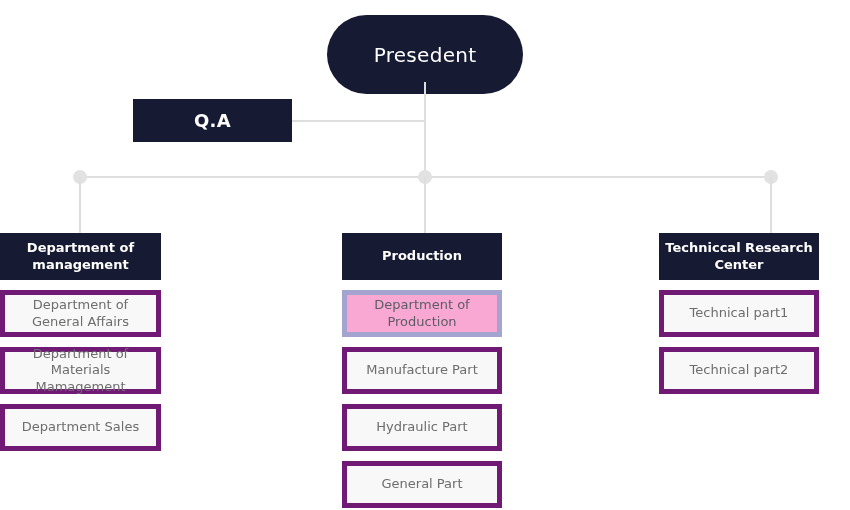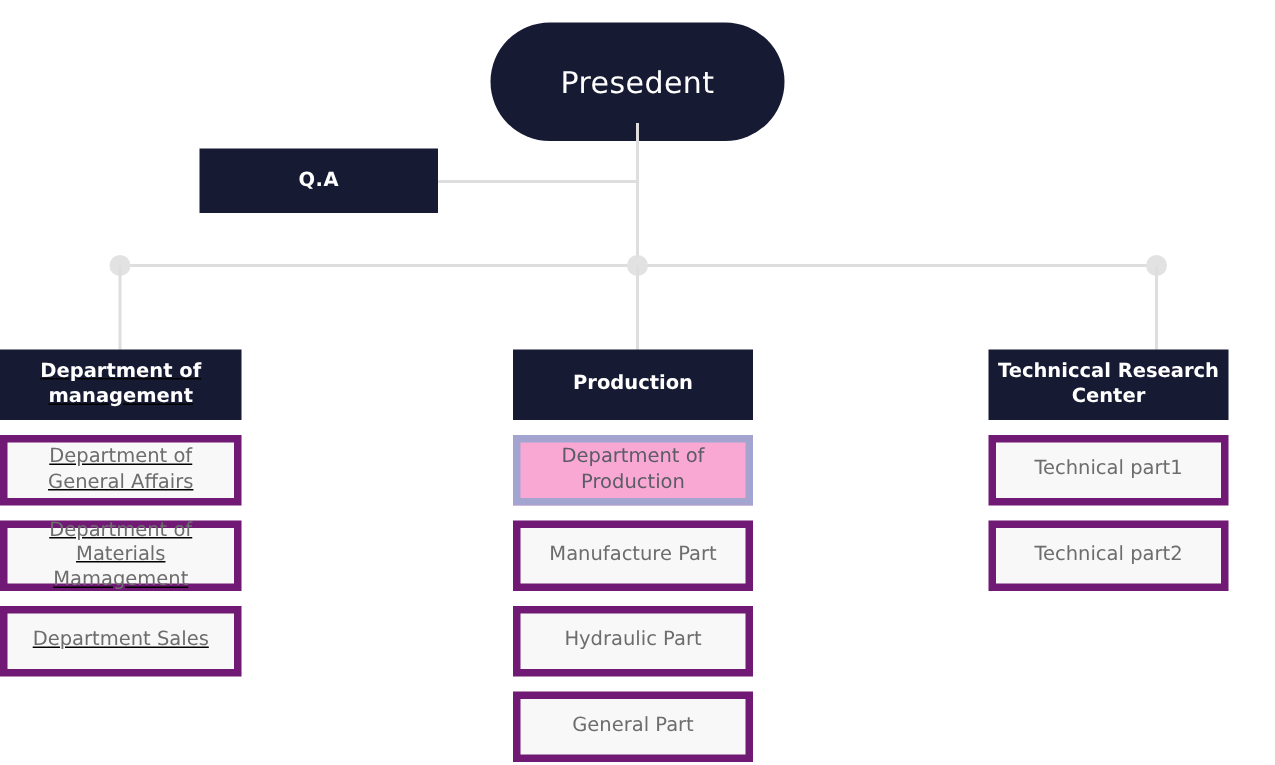"Q.A" .qa-box { font-size: 13px -> 18px }
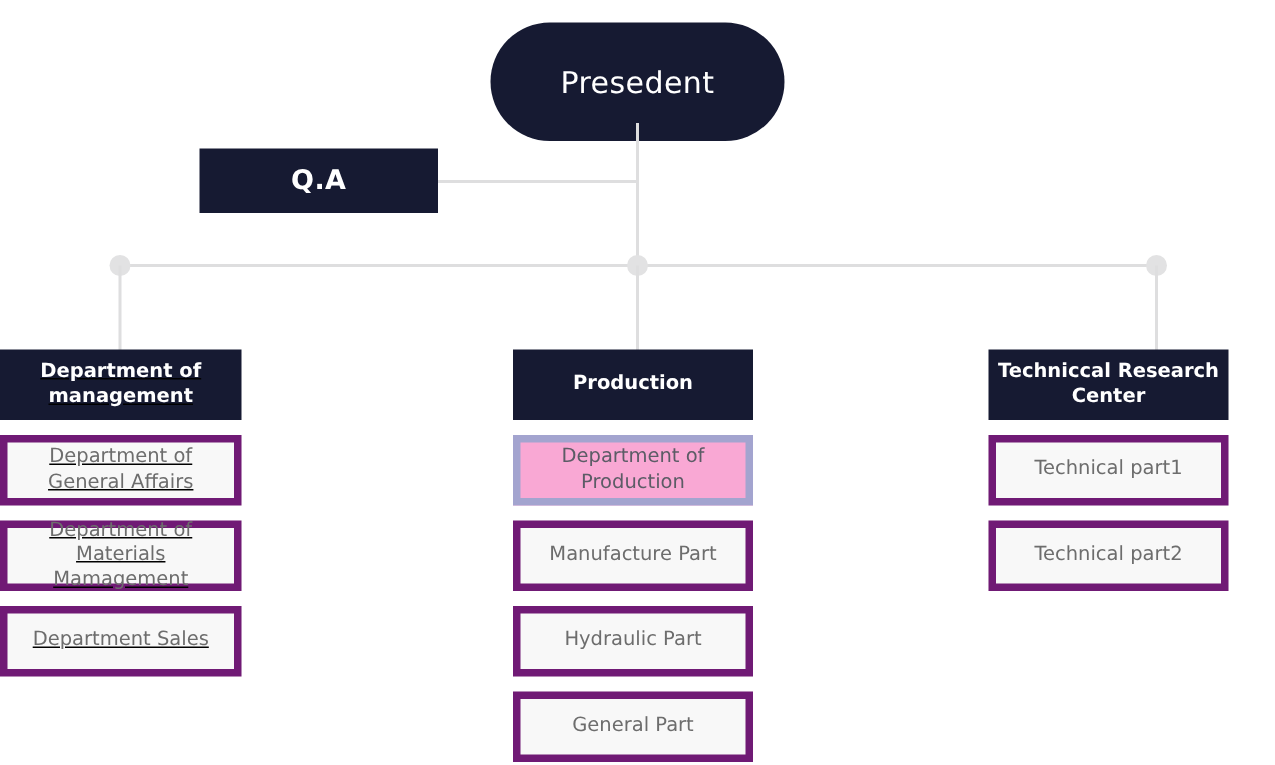"Department of management" .col-left { text-decoration: underline -> none }
